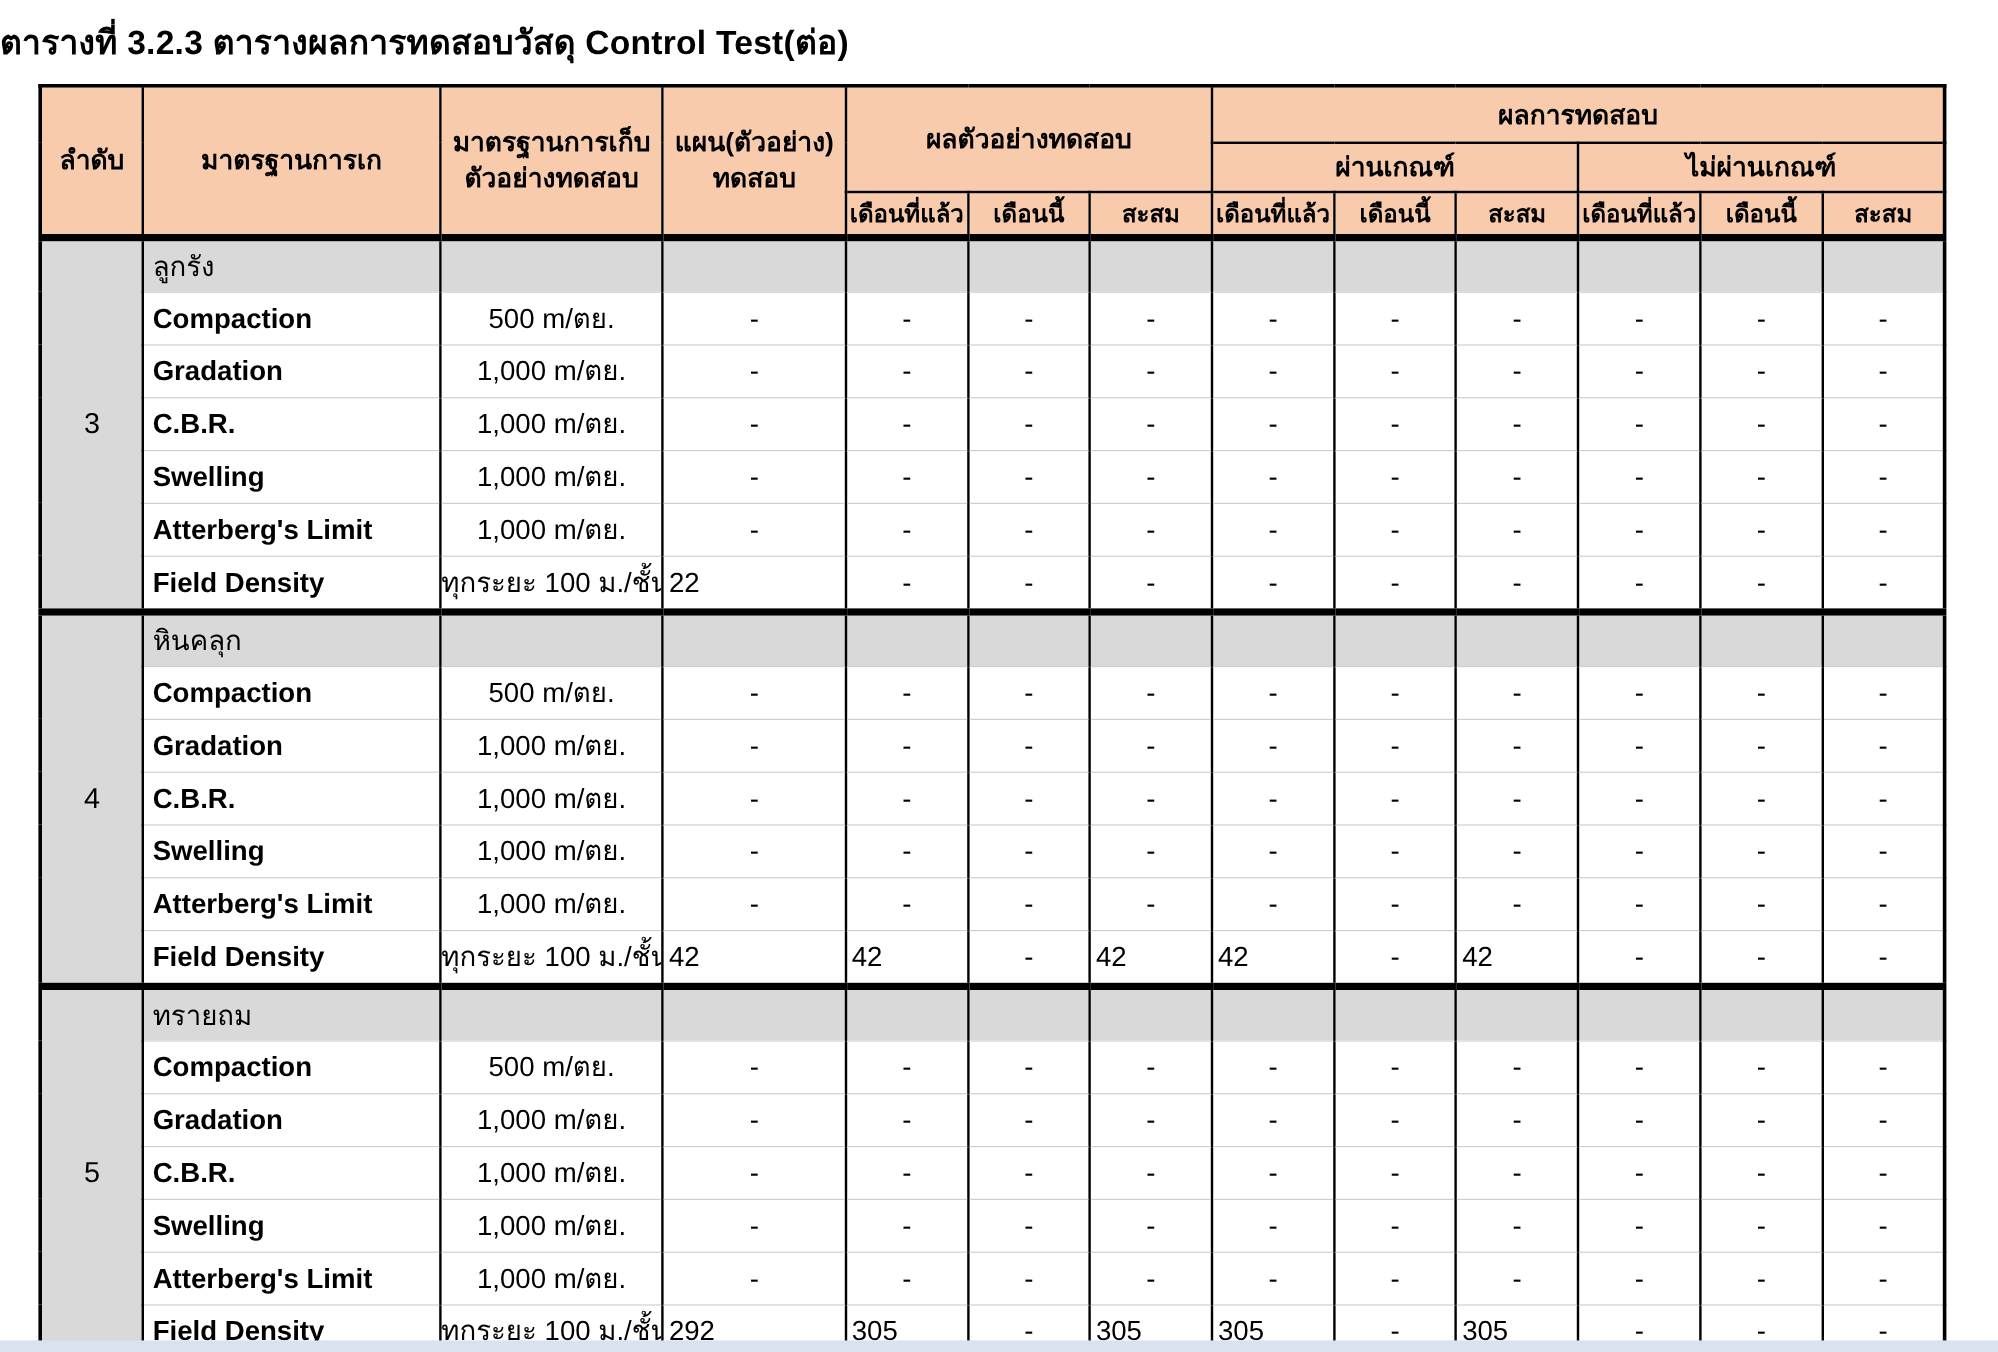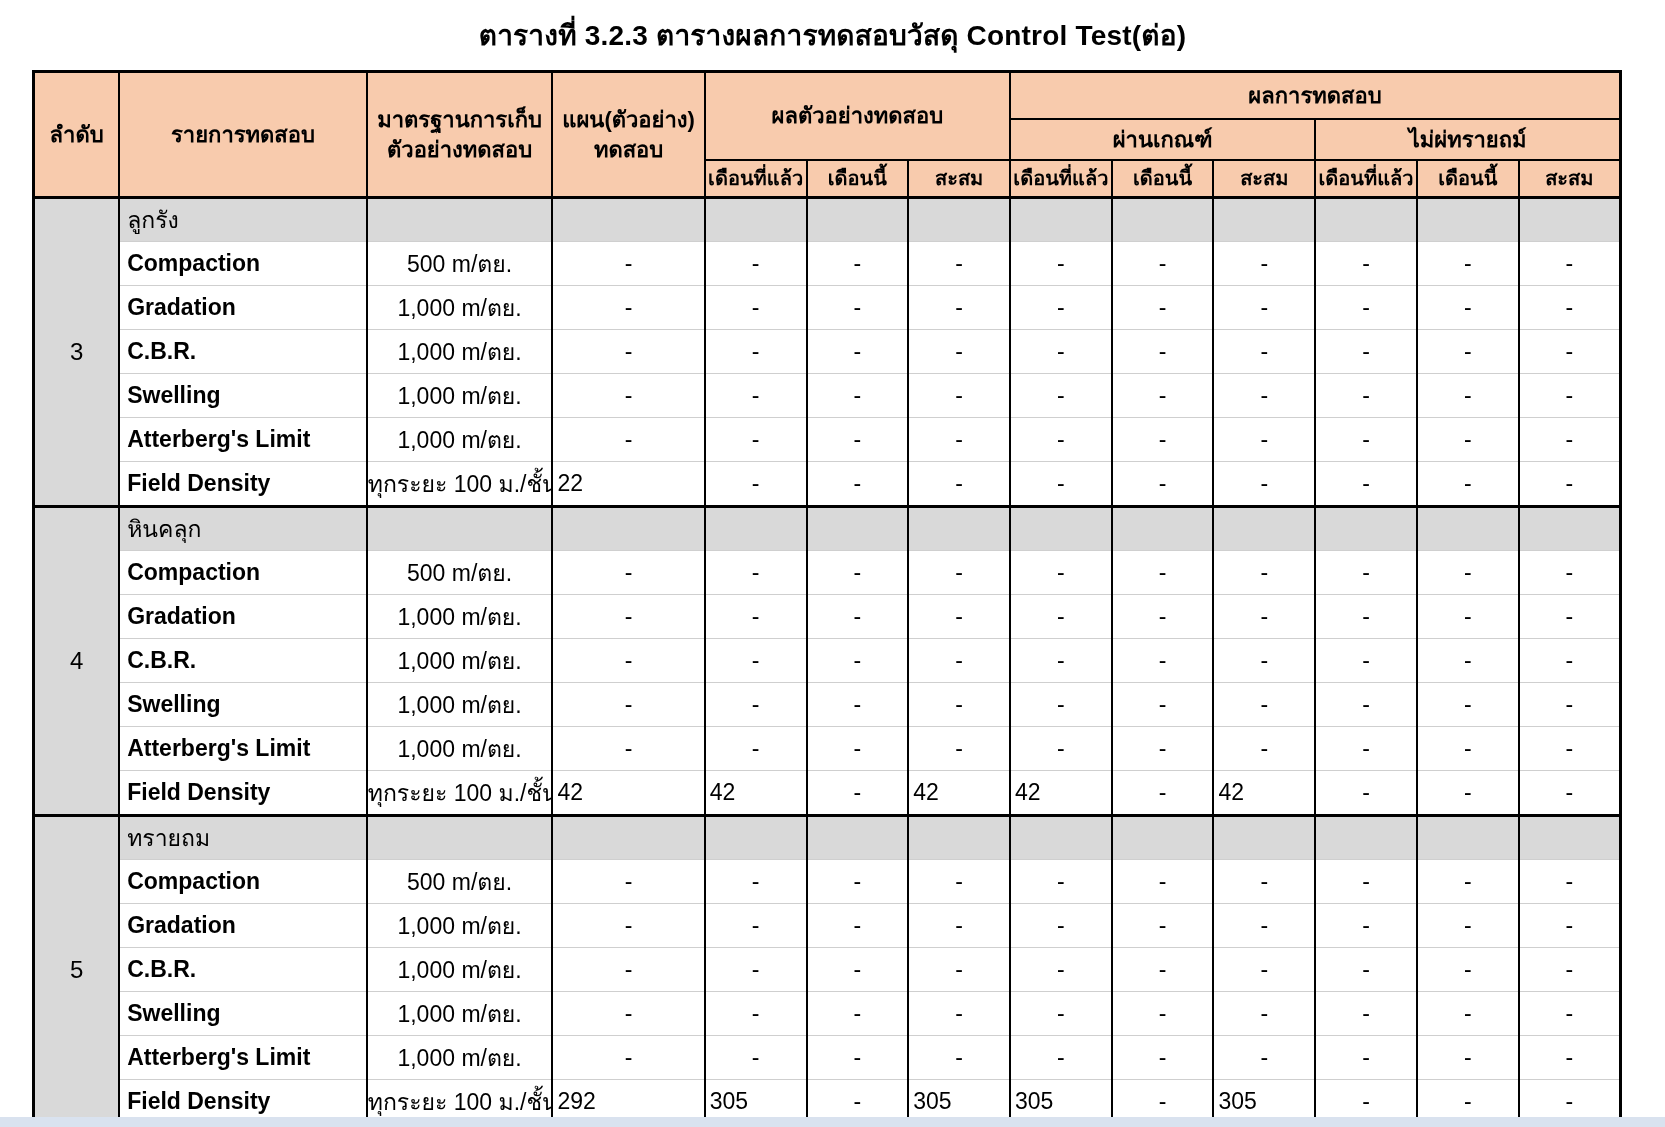"ตารางที่ 3.2.3 ตารางผลการทดสอบวัสดุ" .title { text-align: center -> left }
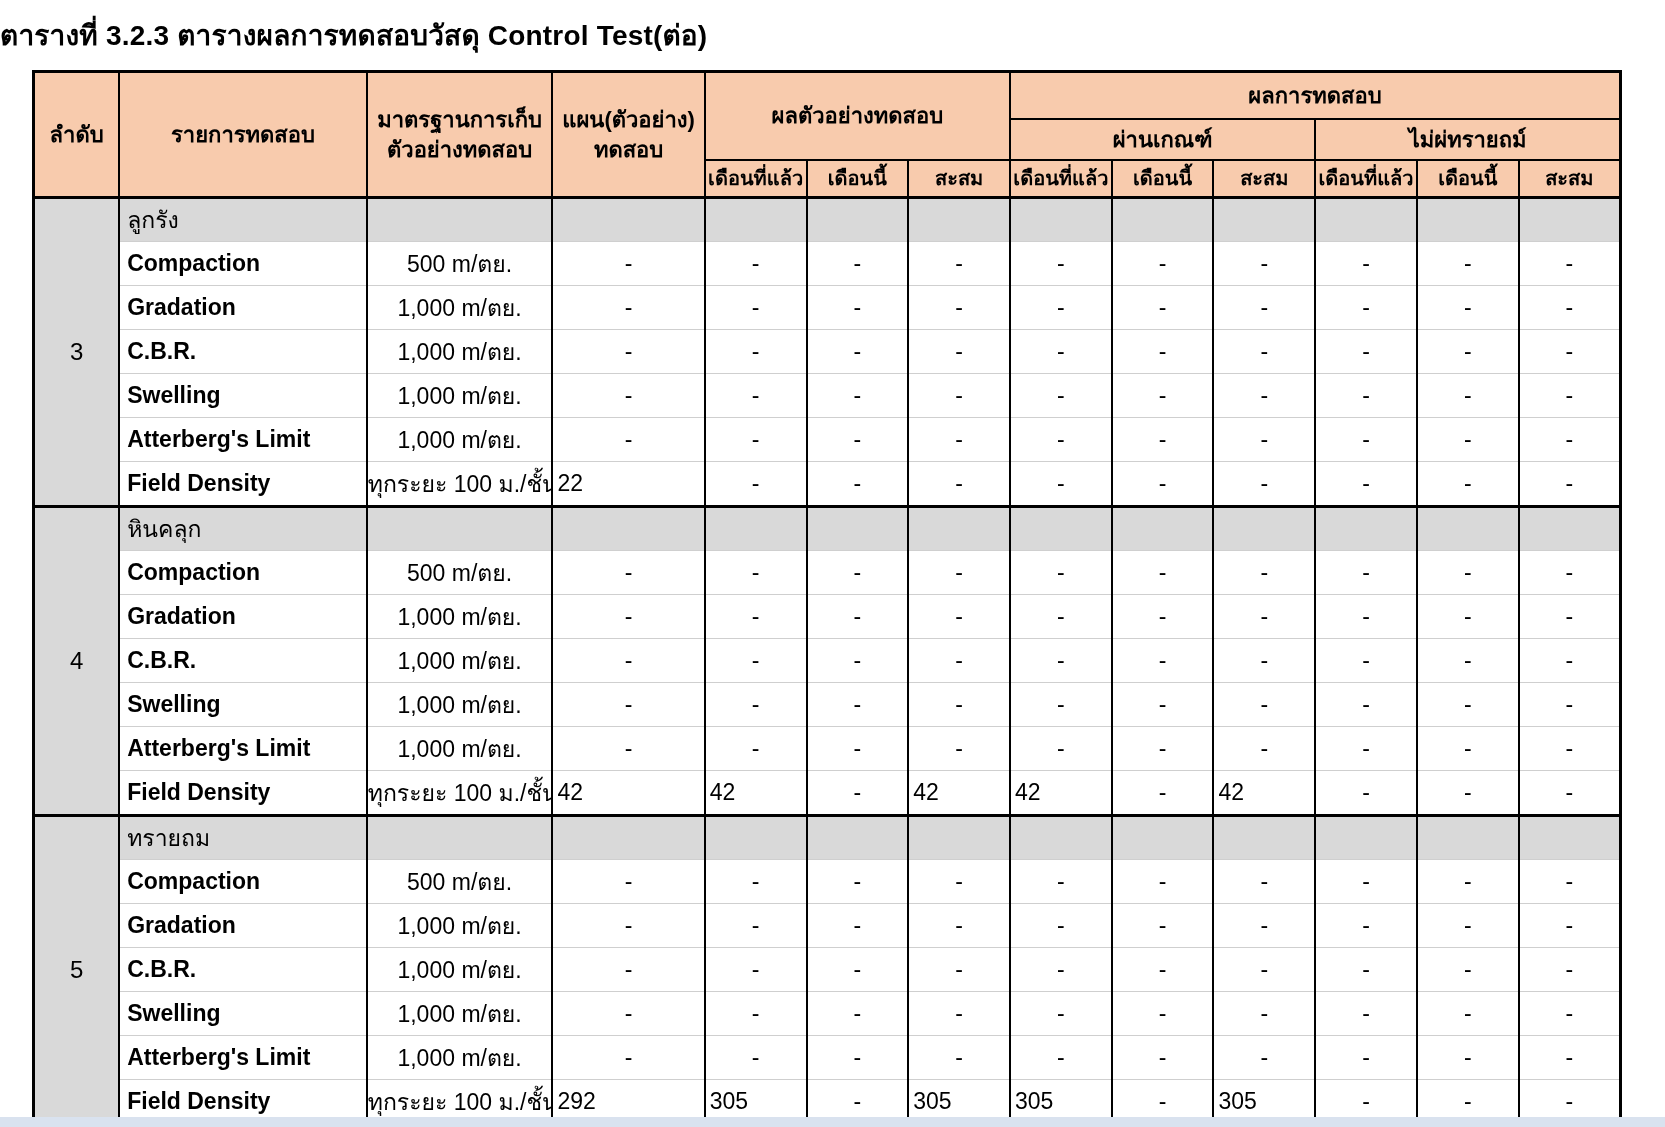"รายการทดสอบ" th { text: รายการทดสอบ -> มาตรฐานการเก }
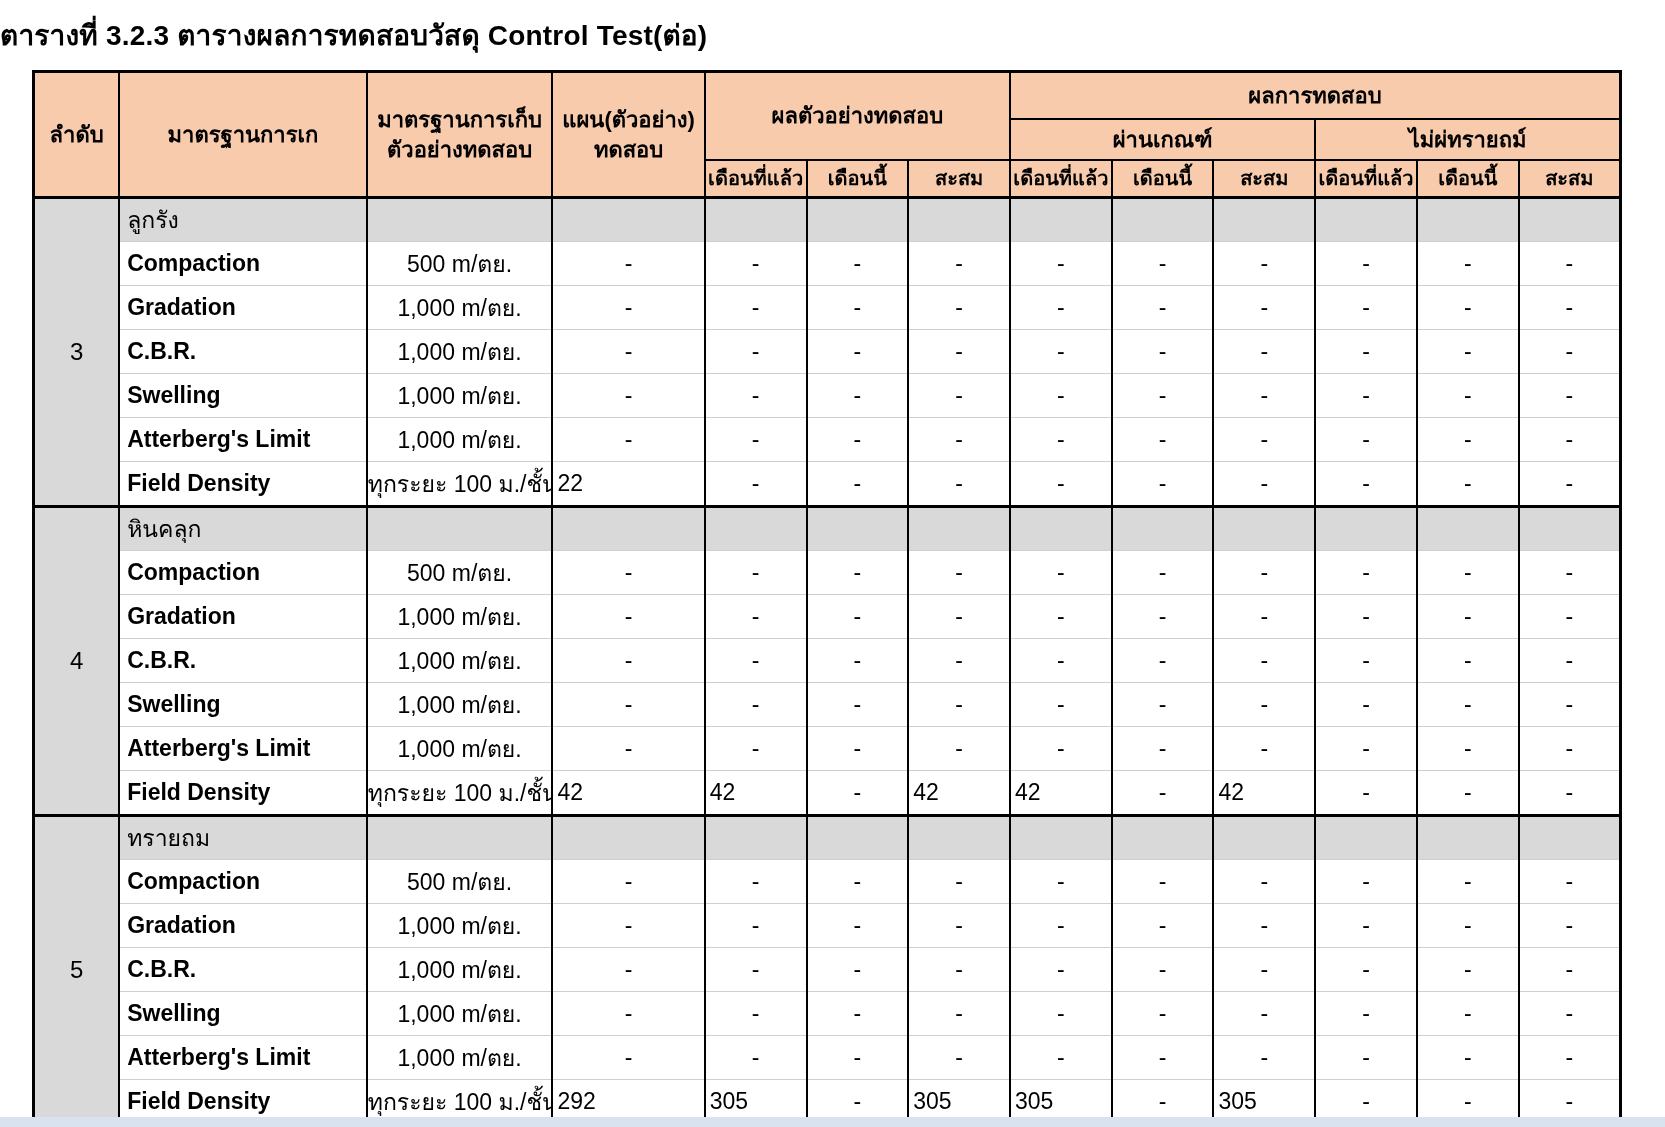"ไม่ผ่ทรายถม์" th { text: ไม่ผ่ทรายถม์ -> ไม่ผ่านเกณฑ์ }
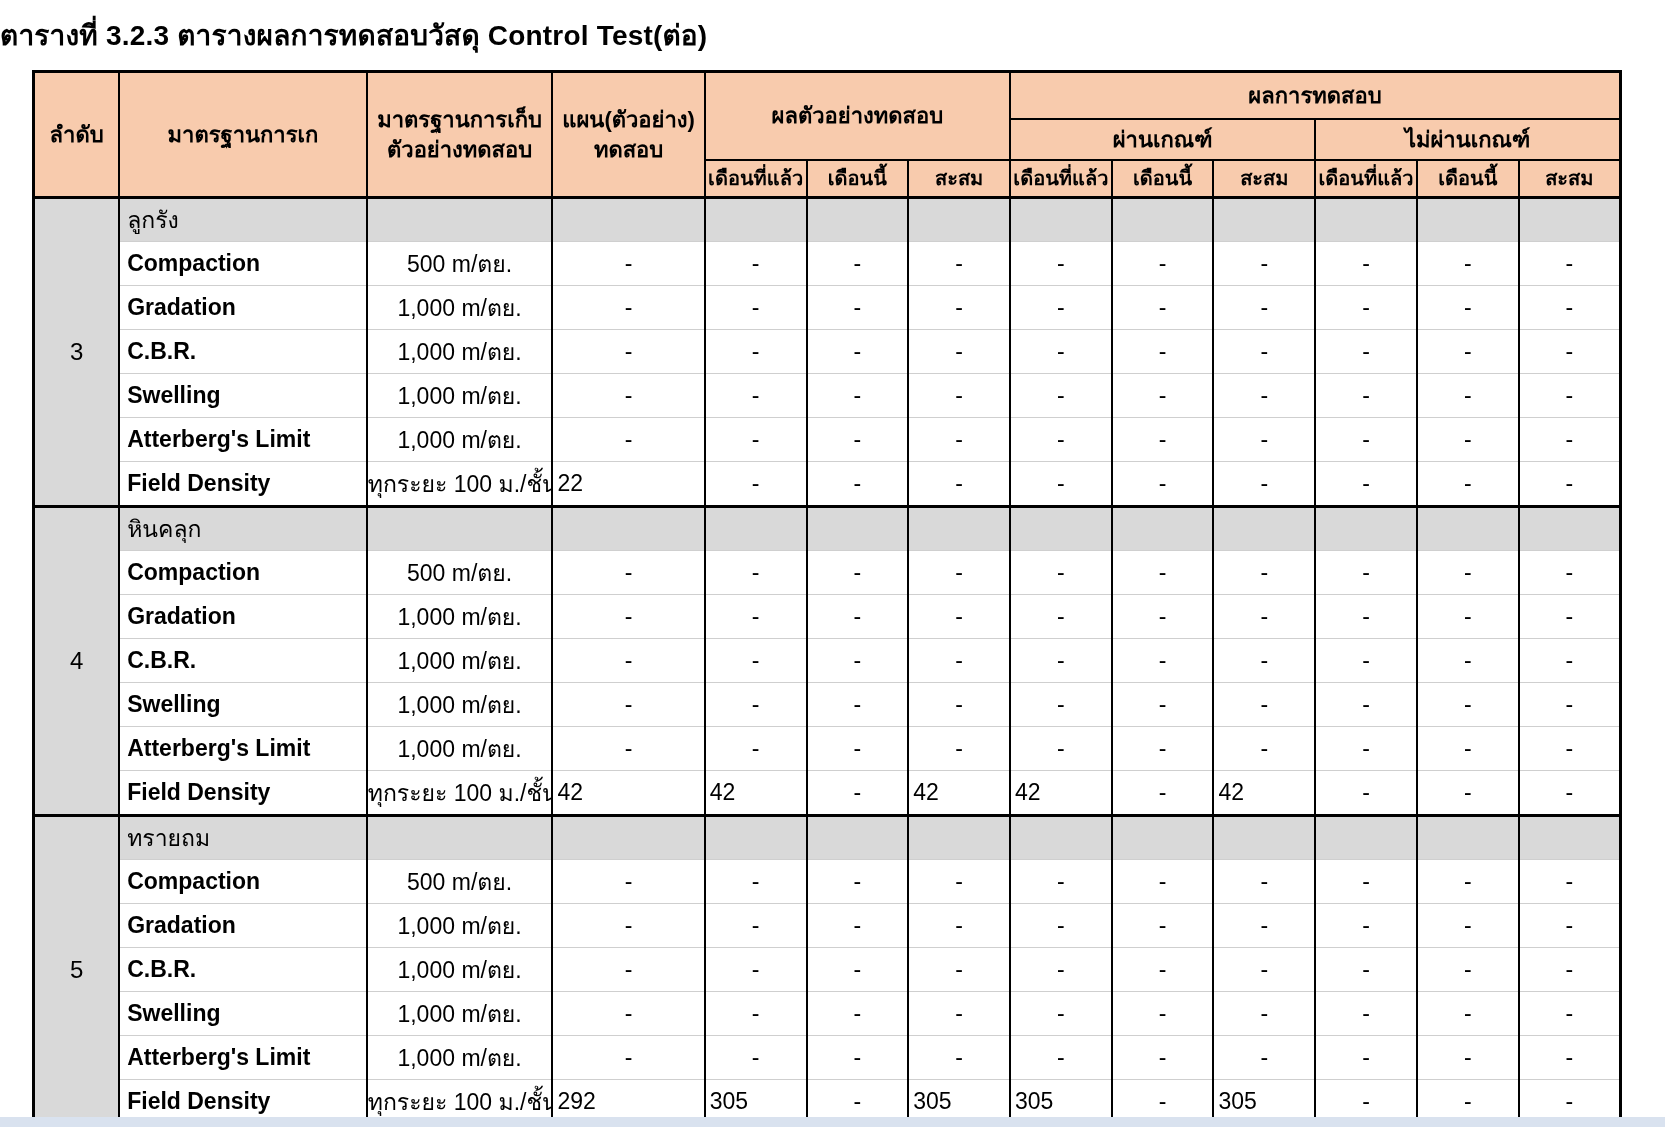"ลูกรัง" tbody tr.section-row td { border-top: 3px solid #000000 -> 6px solid #000000 }
